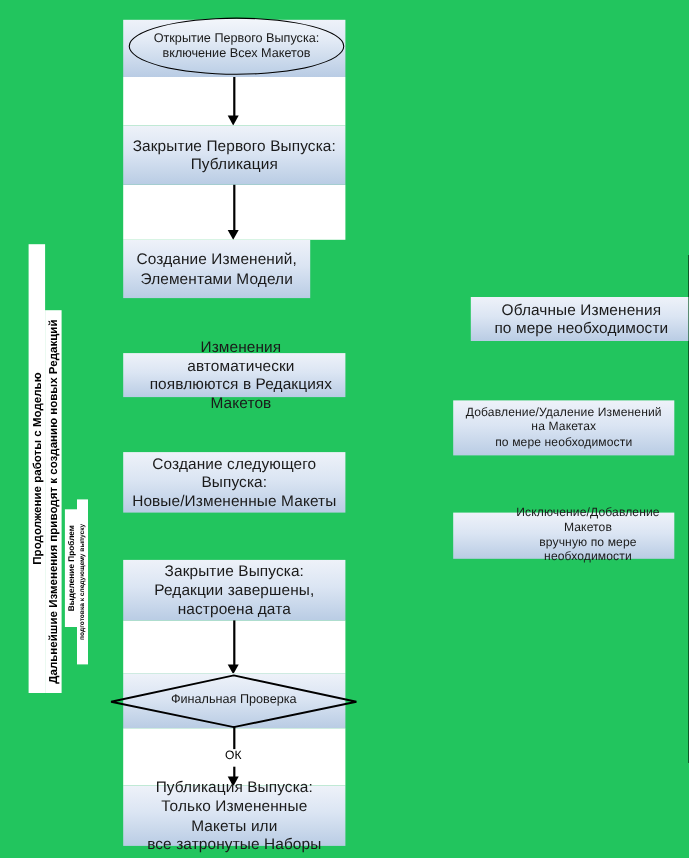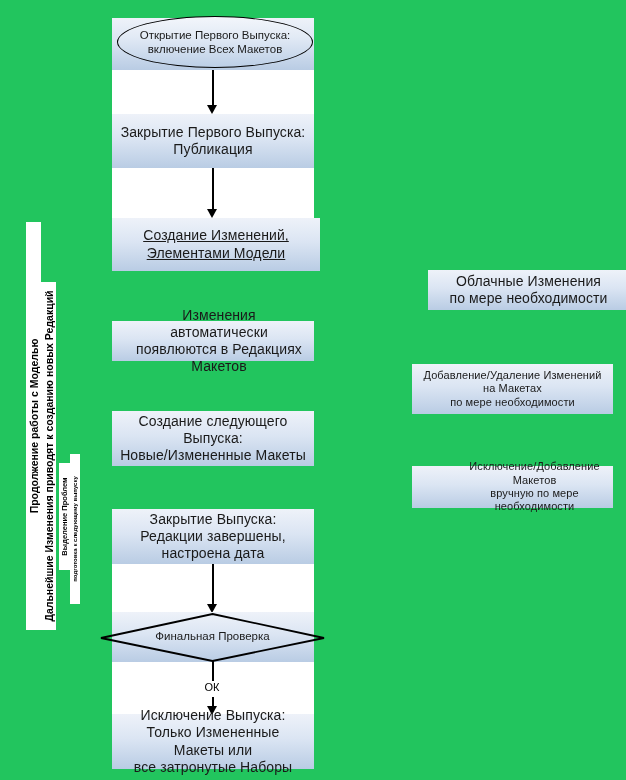"Создание Изменений," div.fbox { text-decoration: underline -> none; width: 208px -> 170px }
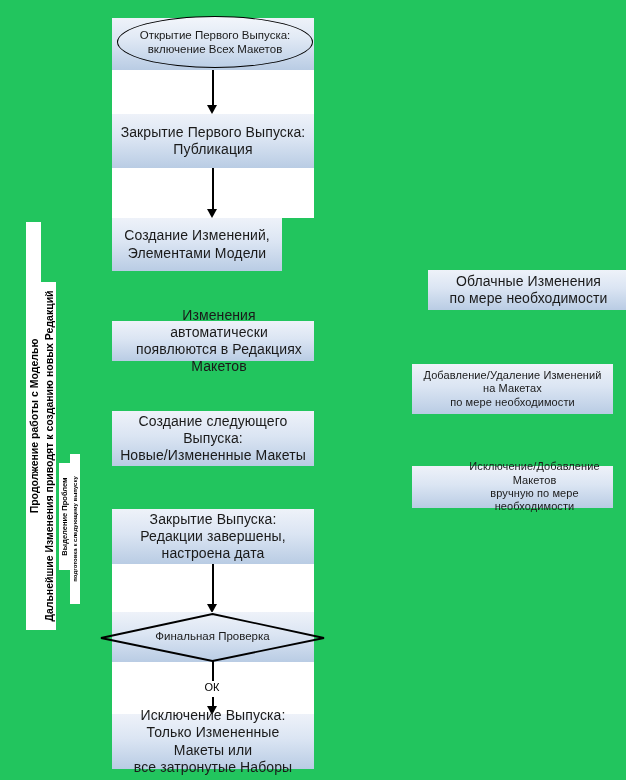"Исключение Выпуска:" span { text: Исключение -> Публикация }
